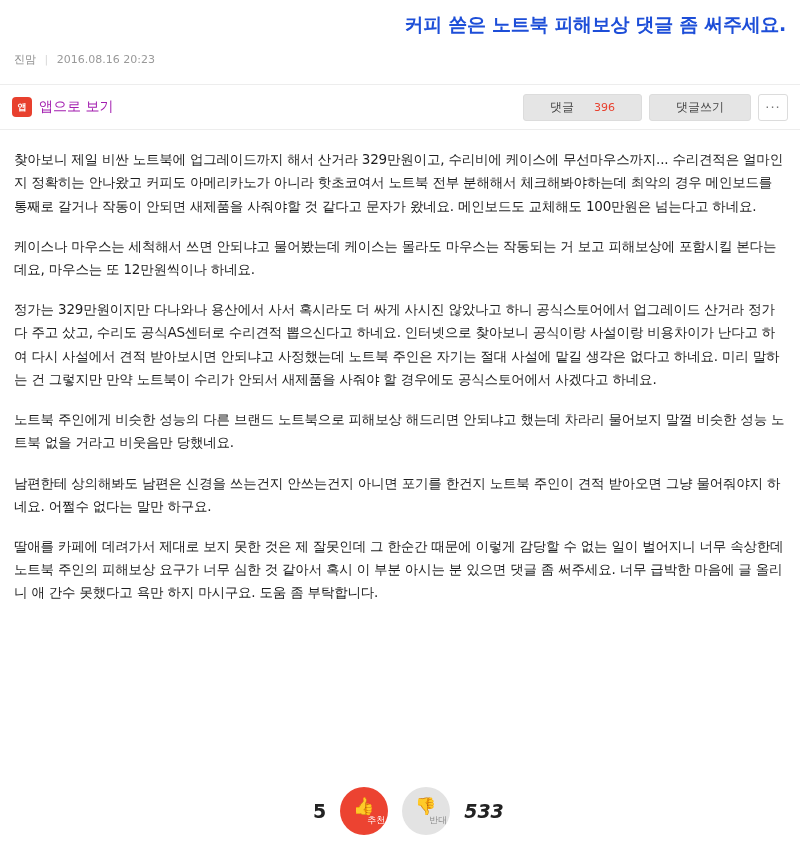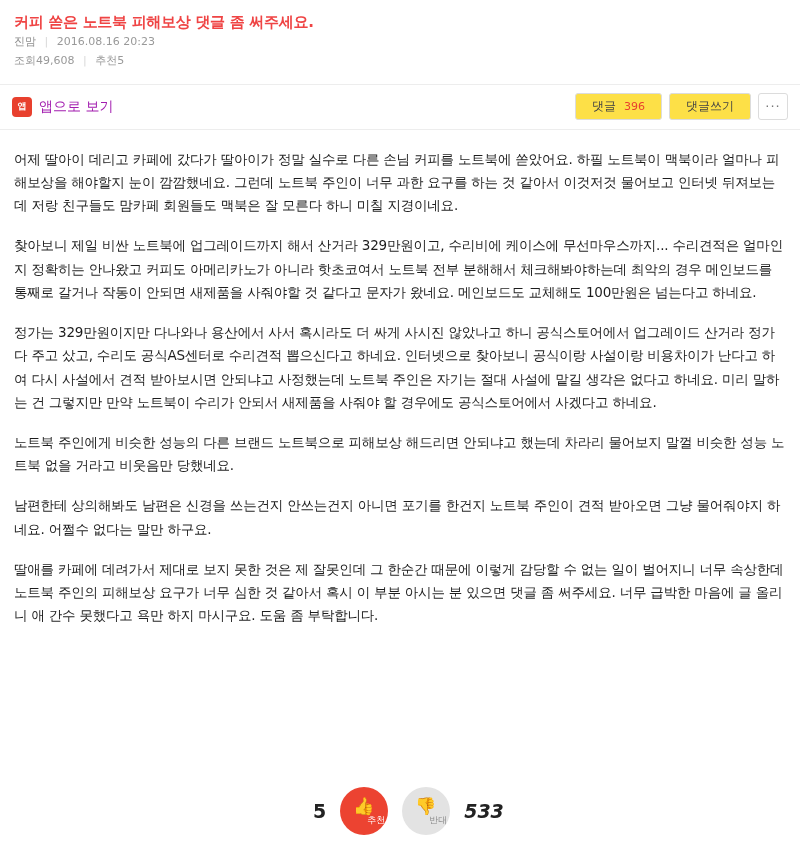"커피 쏟은 노트북 피해보상 댓글" .post-title { color: #ef4444 -> #1d4ed8; font-size: 15px -> 19px; text-align: none -> right }
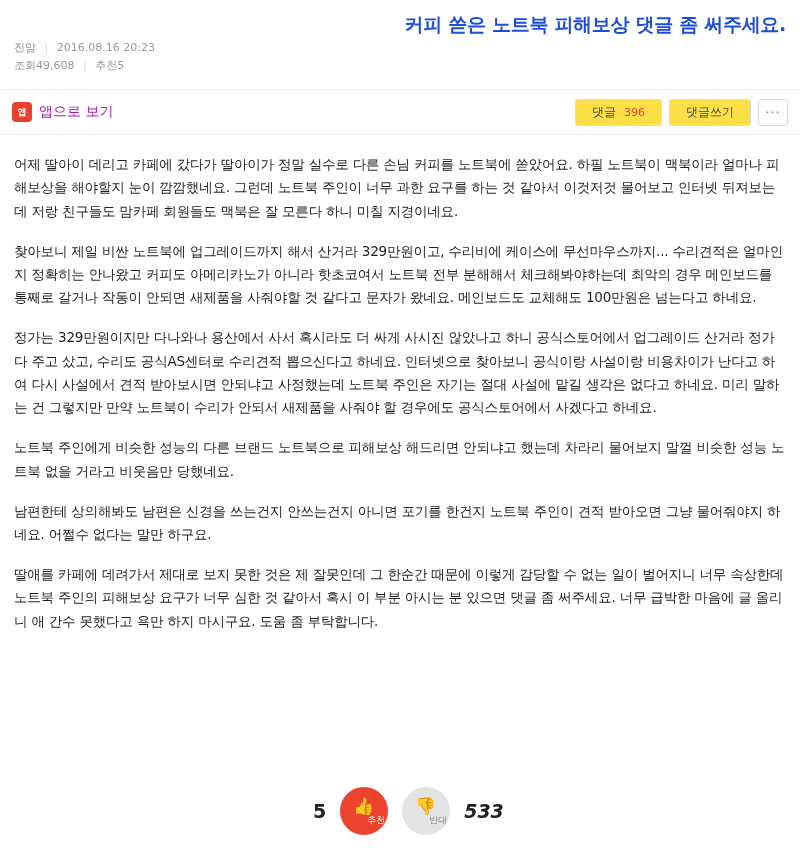"진맘 | 2016.08.16 20:23" .post-meta { margin-top: 2px -> 14px }
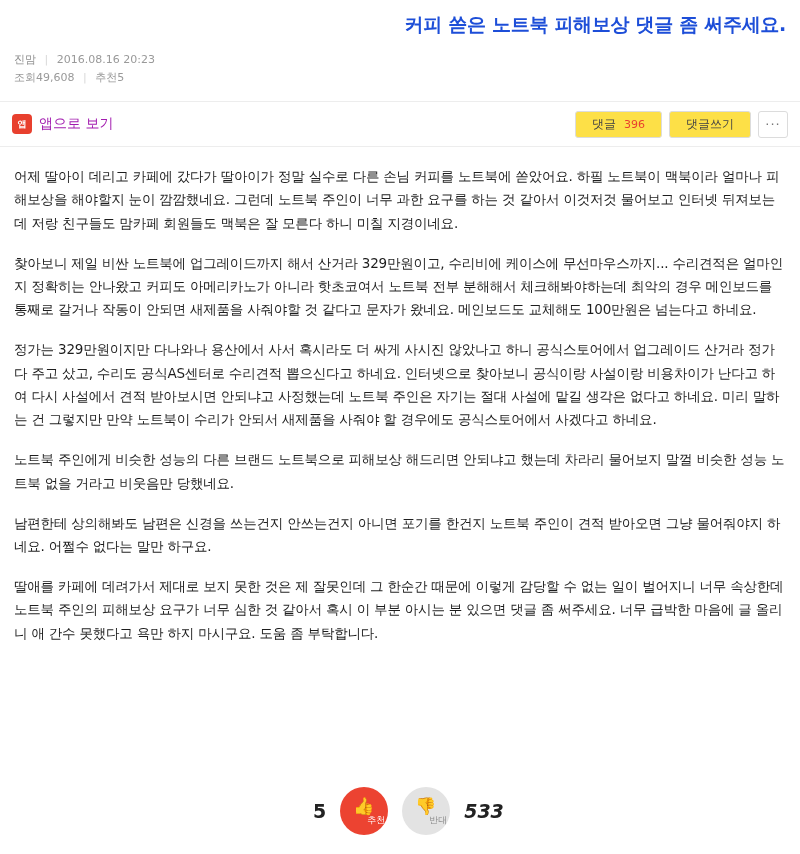"조회49,608 | 추천5" div.meta-line2 { html: <div> <span>조회49,608</span> <span>|</span> <span>추천5</span> </div> -> none }
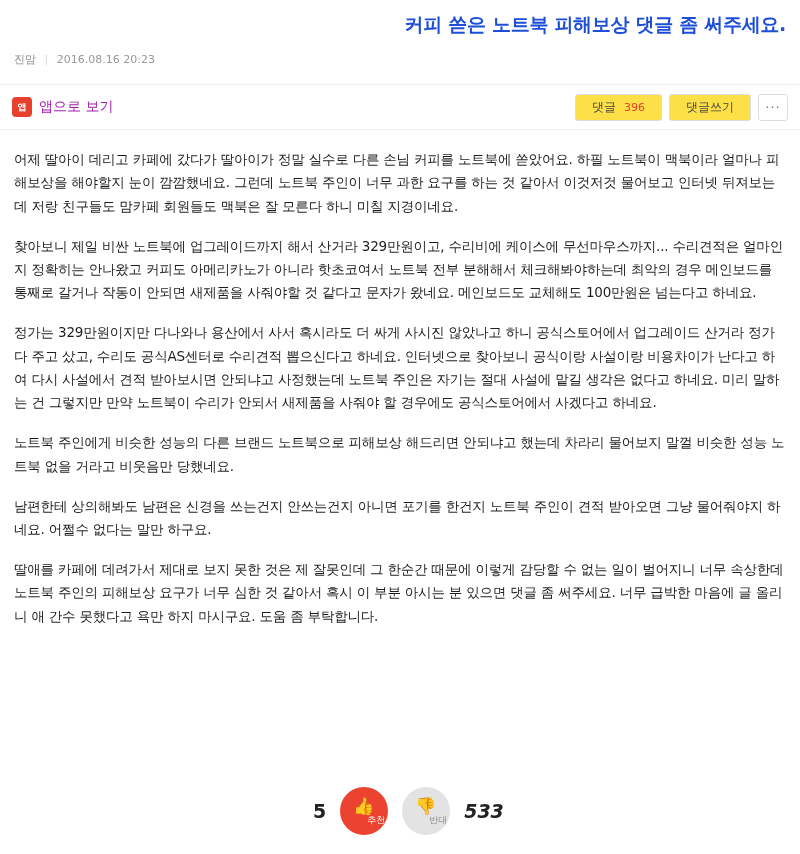"댓글" .btn-outline { background: #fde047 -> #e5e5e5; gap: 8px -> 20px; padding: 0 16px -> 0 26px }
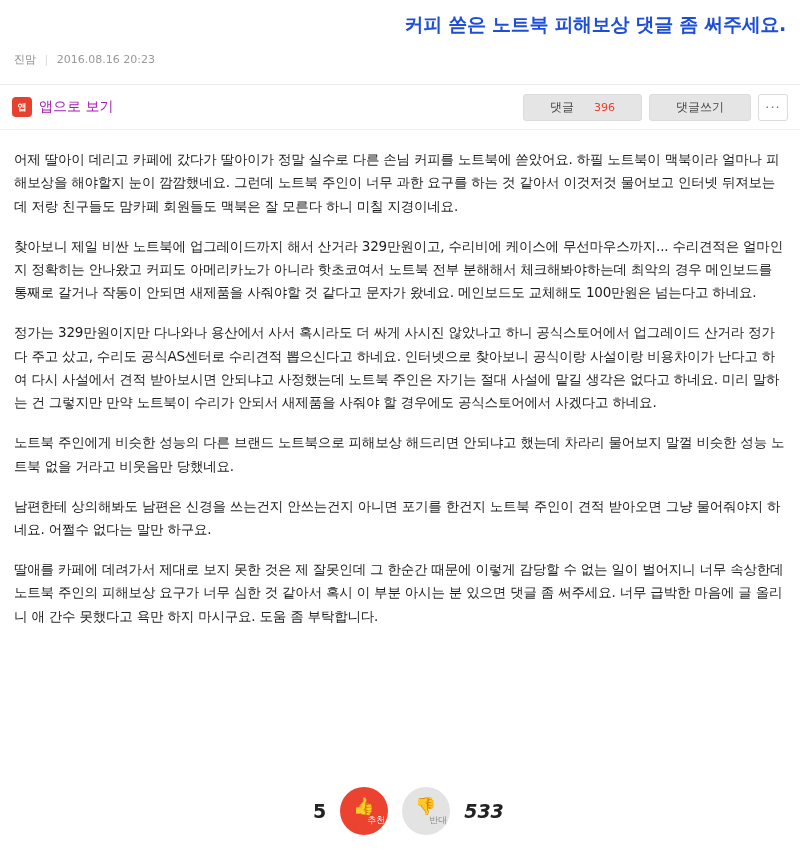"어제 딸아이 데리고 카페에 갔다가" p { html: <p>어제 딸아이 데리고 카페에 갔다가 딸아이가 정말 실수로 다른 손님 커피를 노트북에 쏟았어요. 하필 노트북이 맥북이라 얼마나 피해보상을 해야할지 눈이 깜깜했네요. 그런데 노트북 주인이 너무 과한 요구를 하는 것 같아서 이것저것 물어보고 인터넷 뒤져보는데 저랑 친구들도 맘카페 회원들도 맥북은 잘 모른다 하니 미칠 지경이네요.</p> -> none }
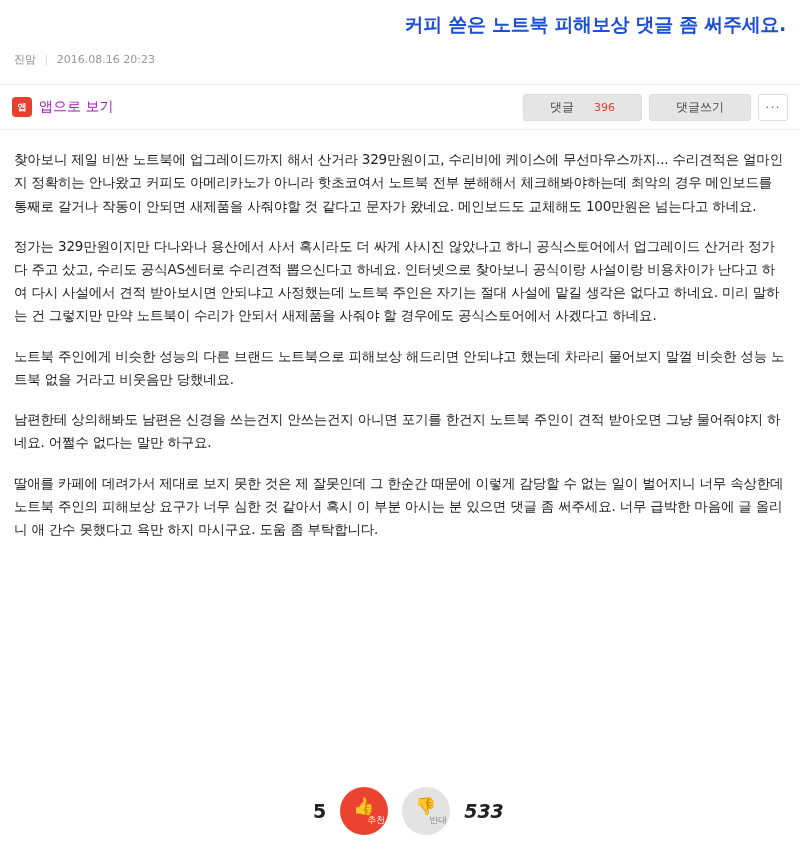"케이스나 마우스는 세척해서 쓰면 안되냐고" p { html: none -> <p>케이스나 마우스는 세척해서 쓰면 안되냐고 물어봤는데 케이스는 몰라도 마우스는 작동되는 거 보고 피해보상에 포함시킬 본다는데요, 마우스는 또 12만원씩이나 하네요.</p> }
